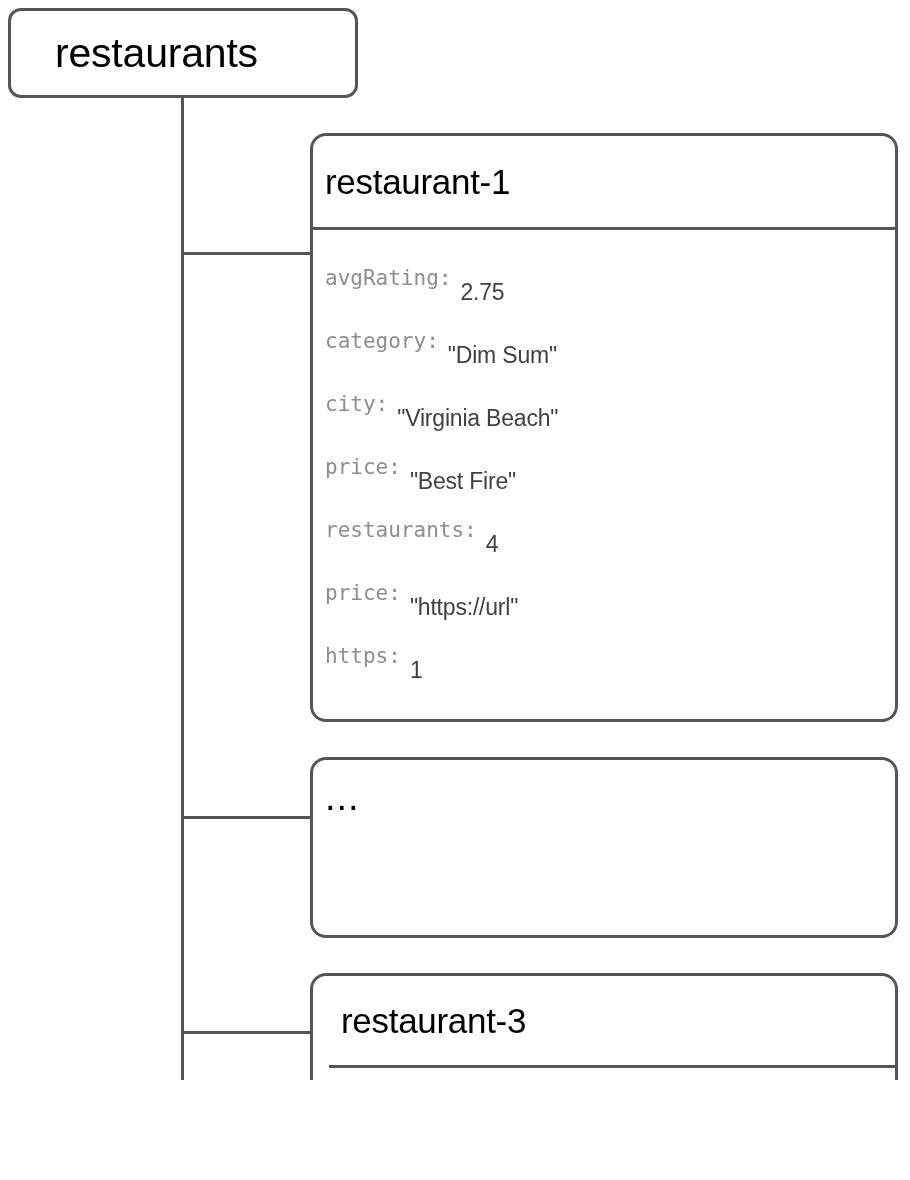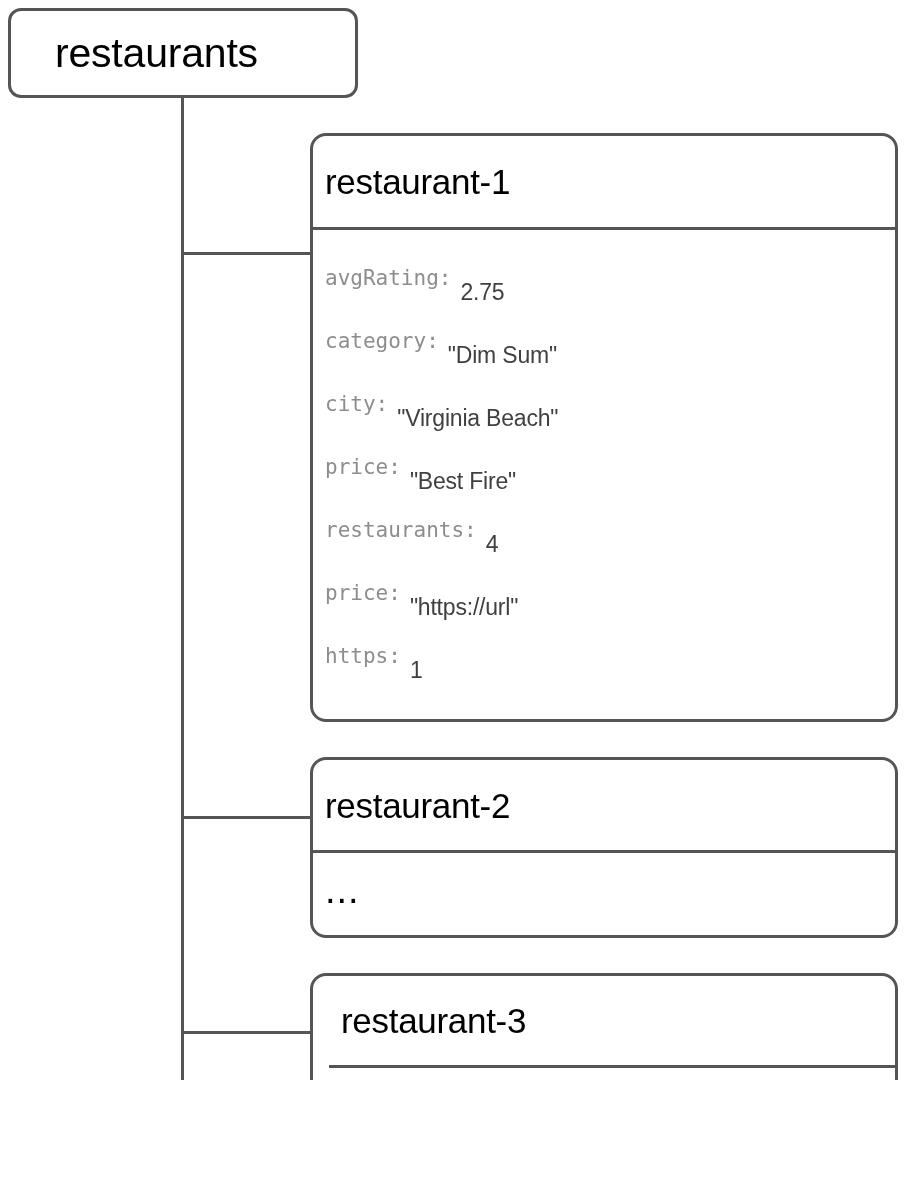"restaurant-2" div.card-header { html: <div> <span>restaurant-2</span> </div> -> none }
